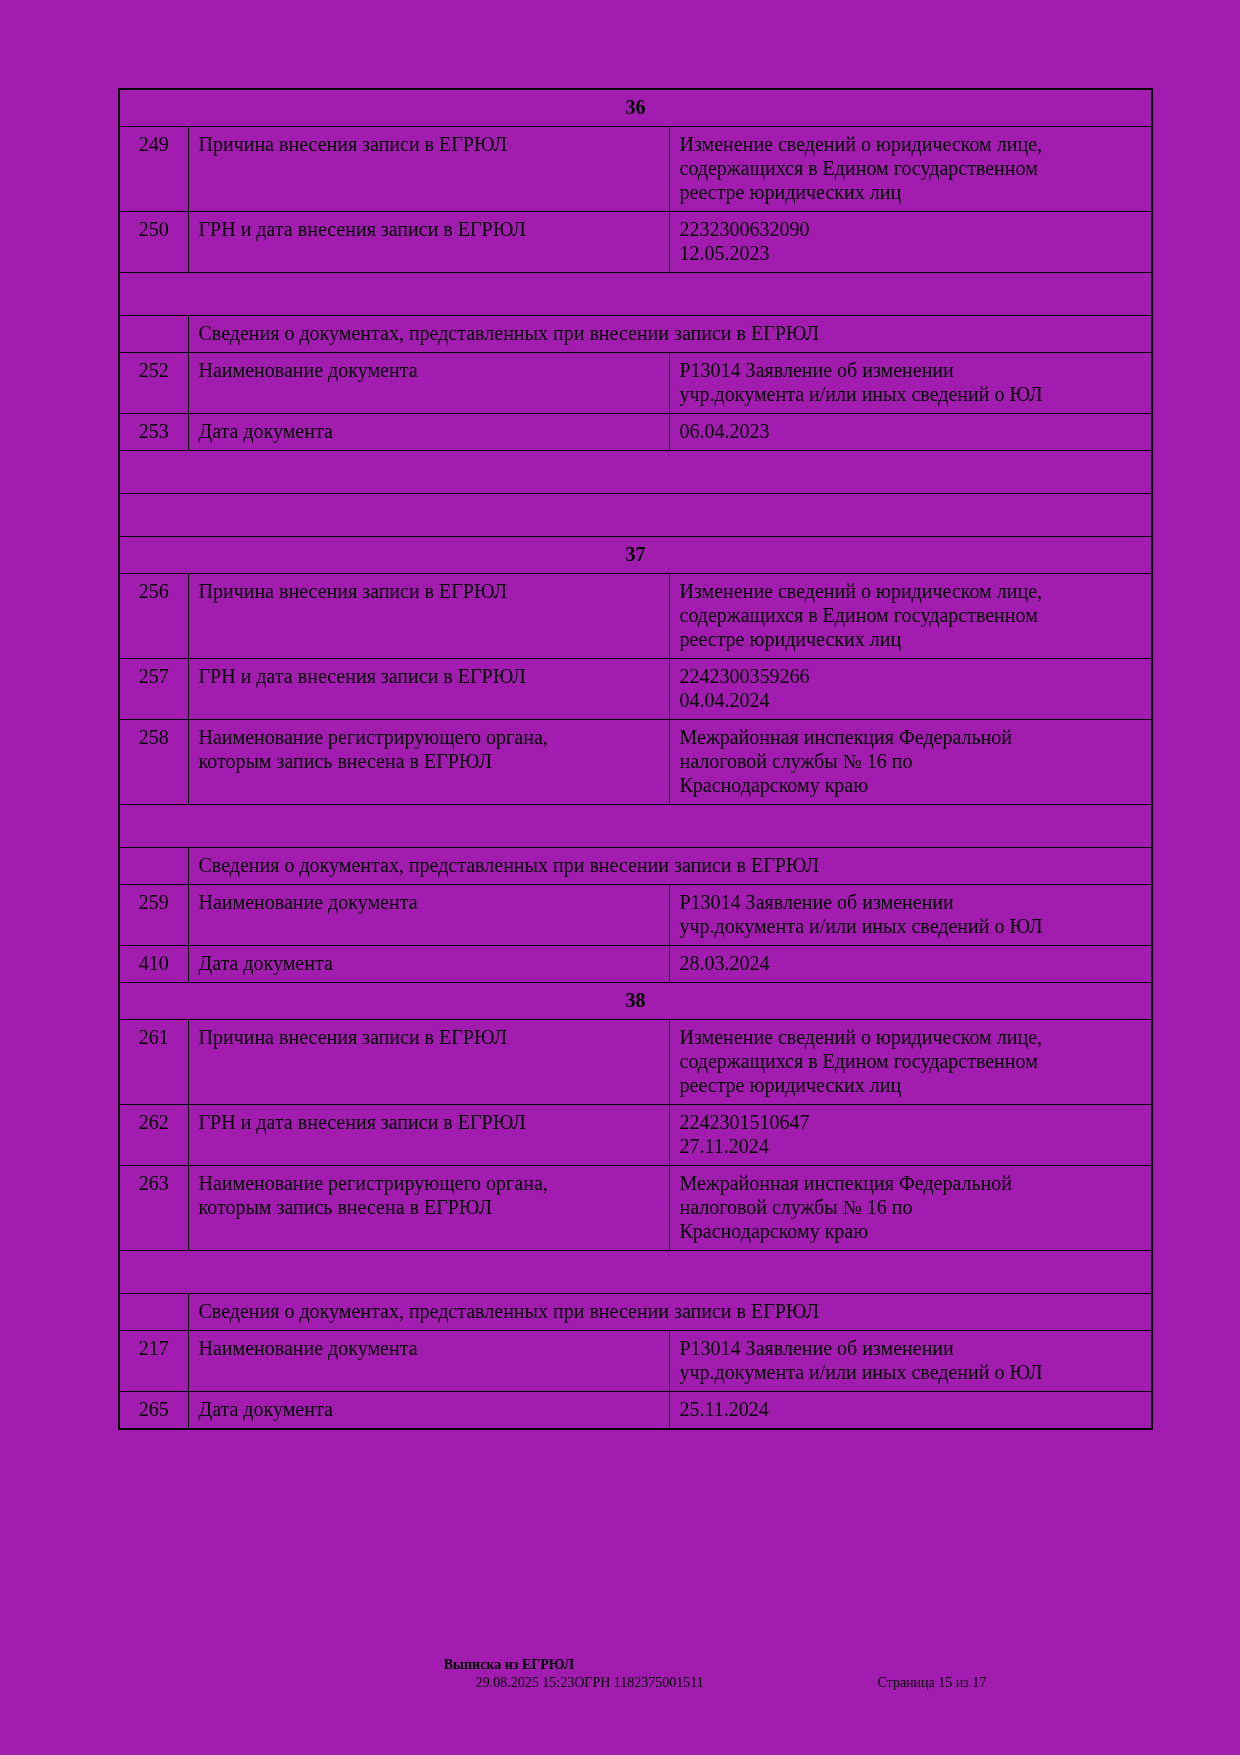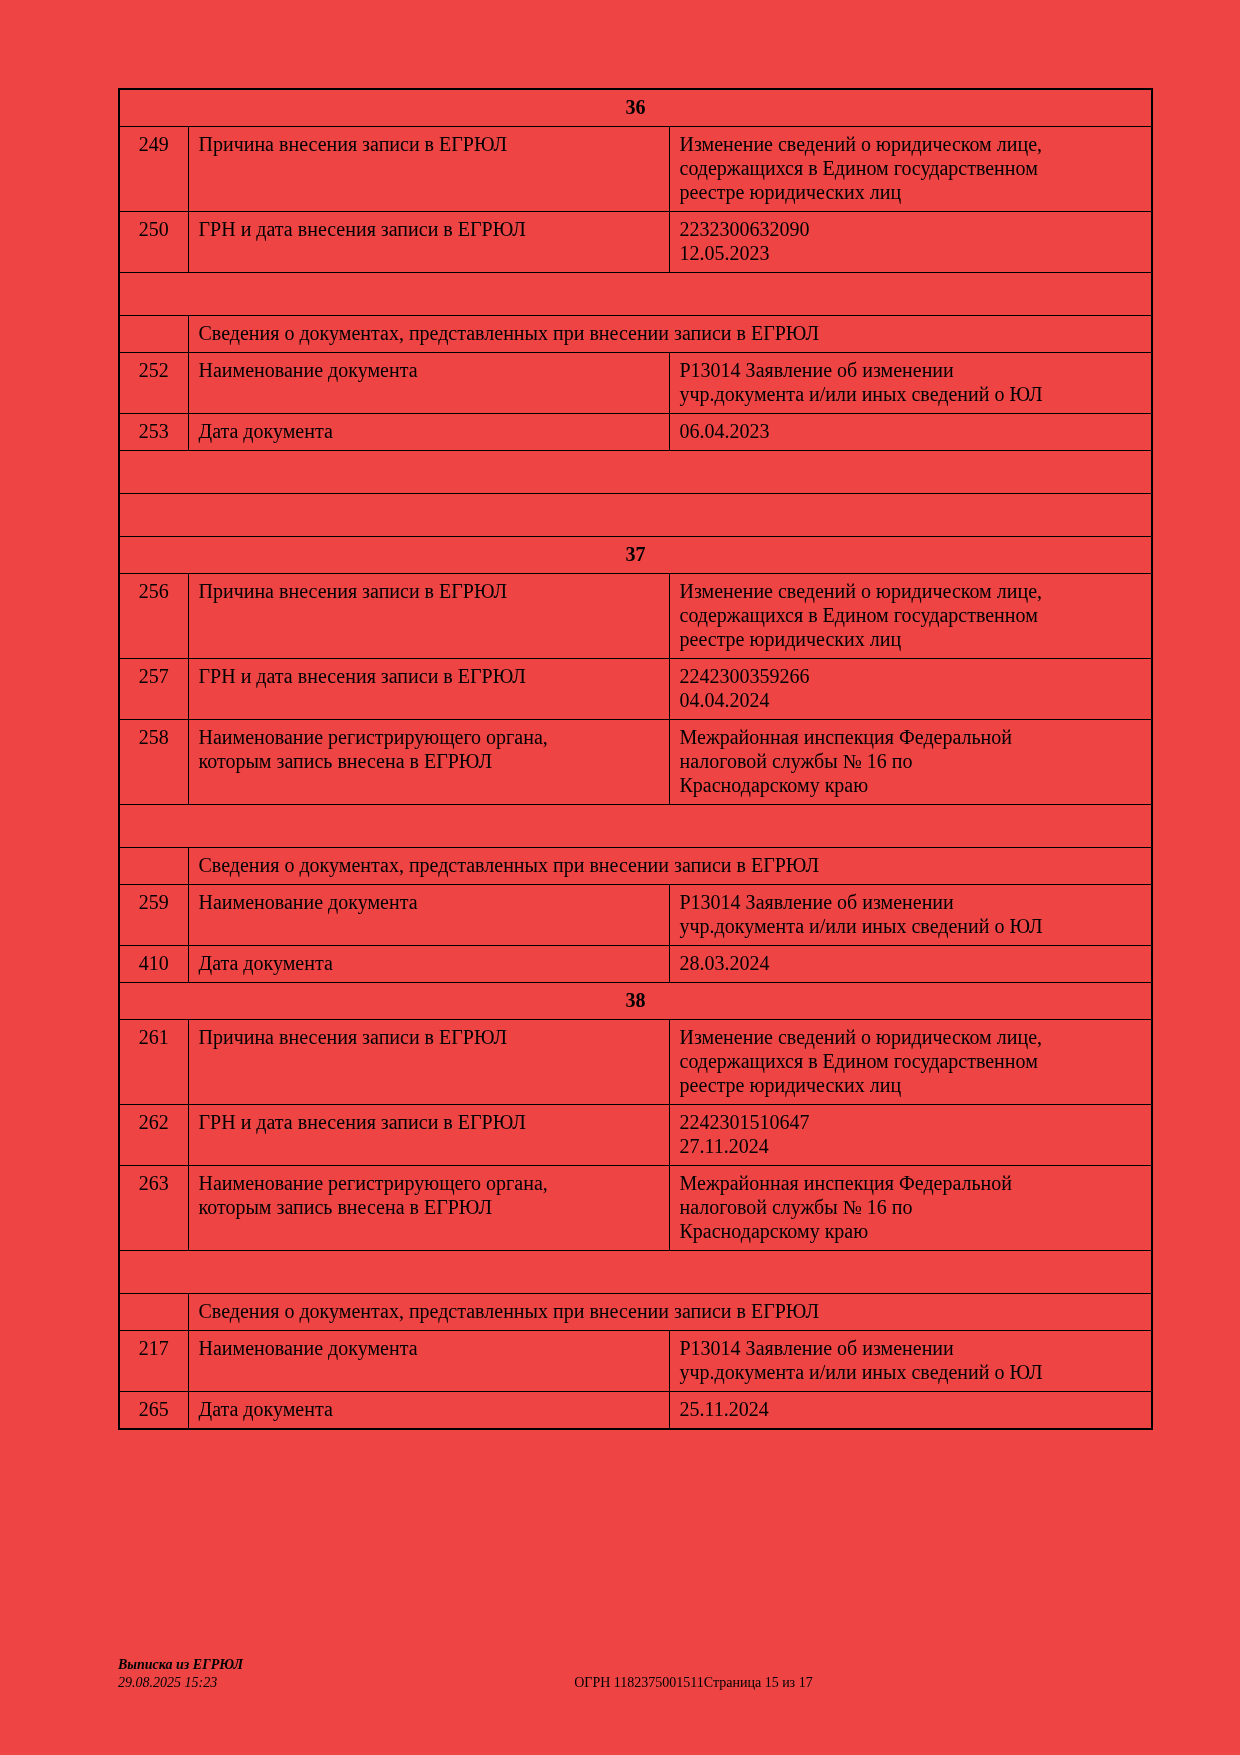"36" .page { background: #ef4444 -> #a21caf }
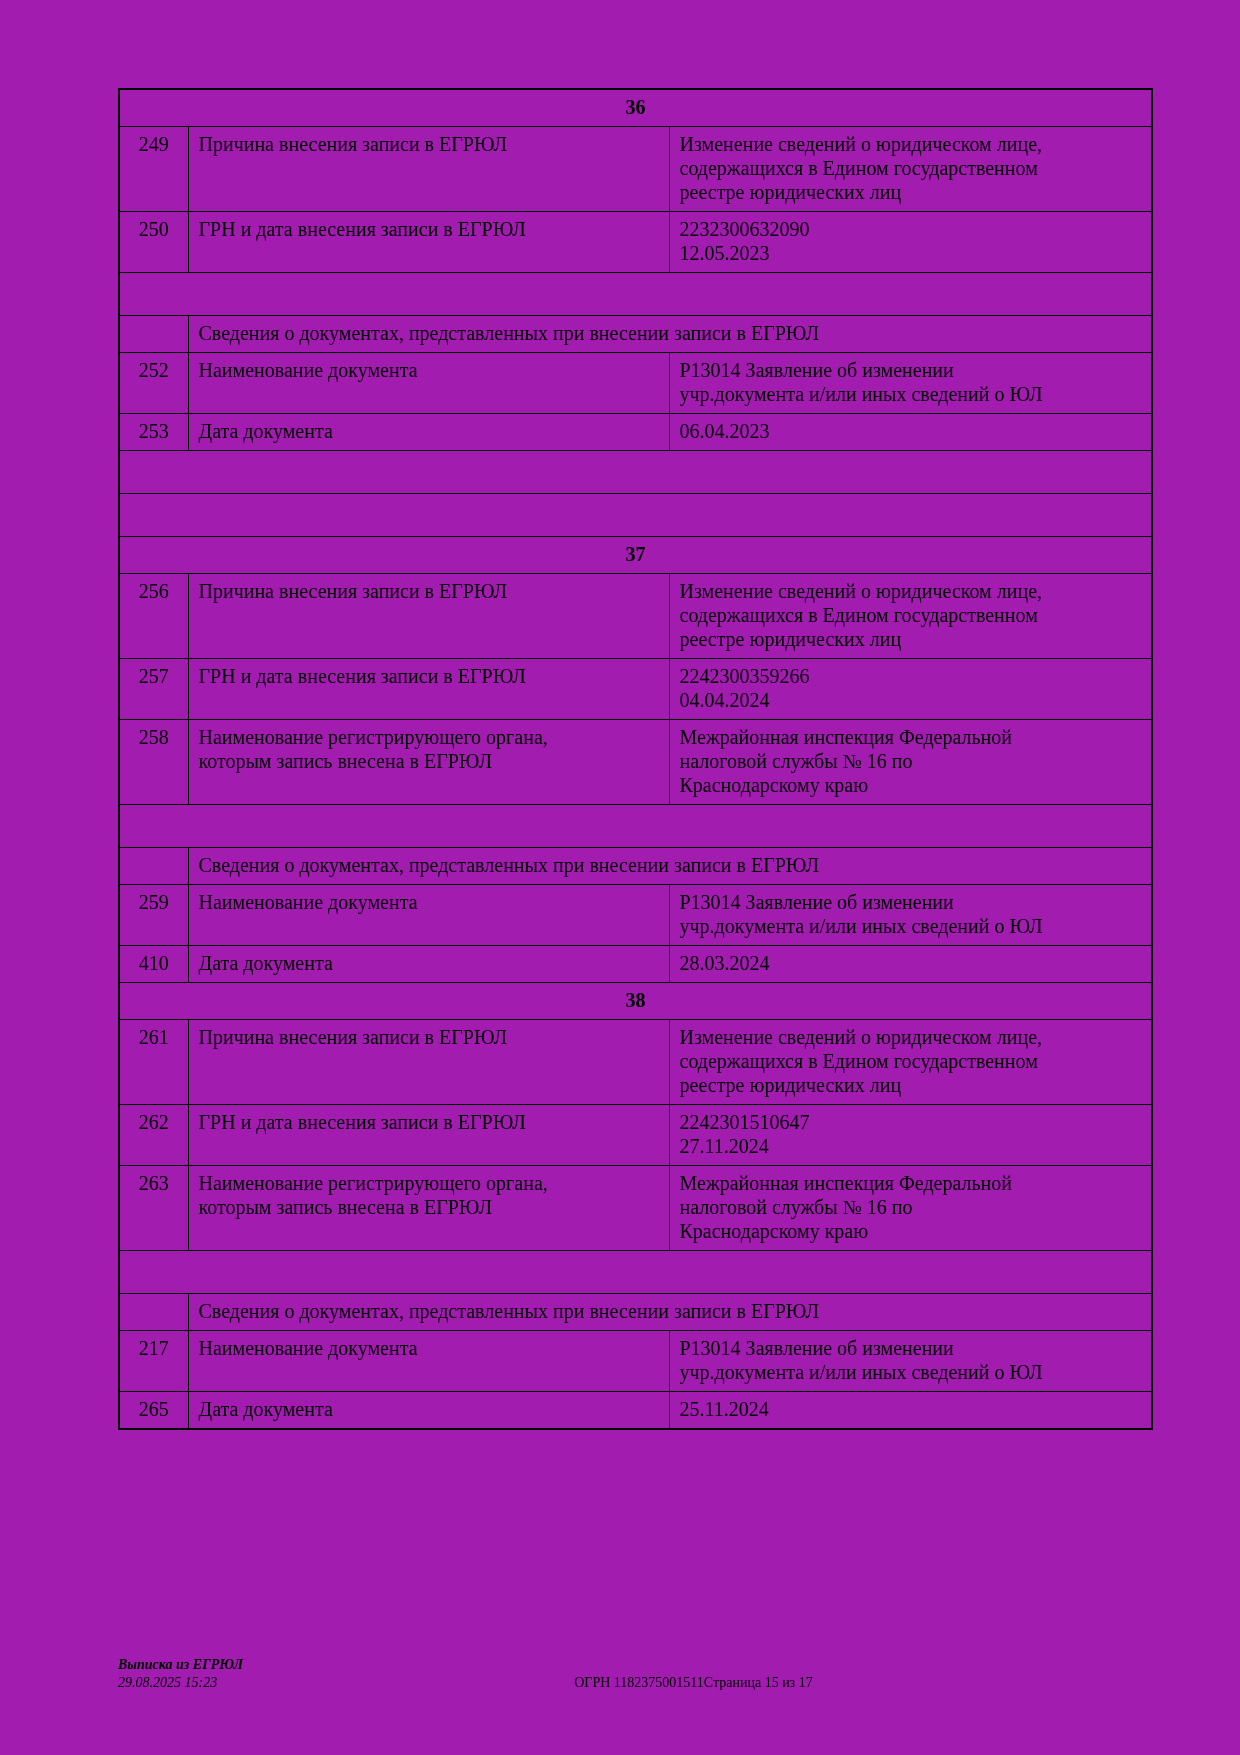"Выписка из ЕГРЮЛ" .footer .f-left { font-style: italic -> none; text-align: left -> right }
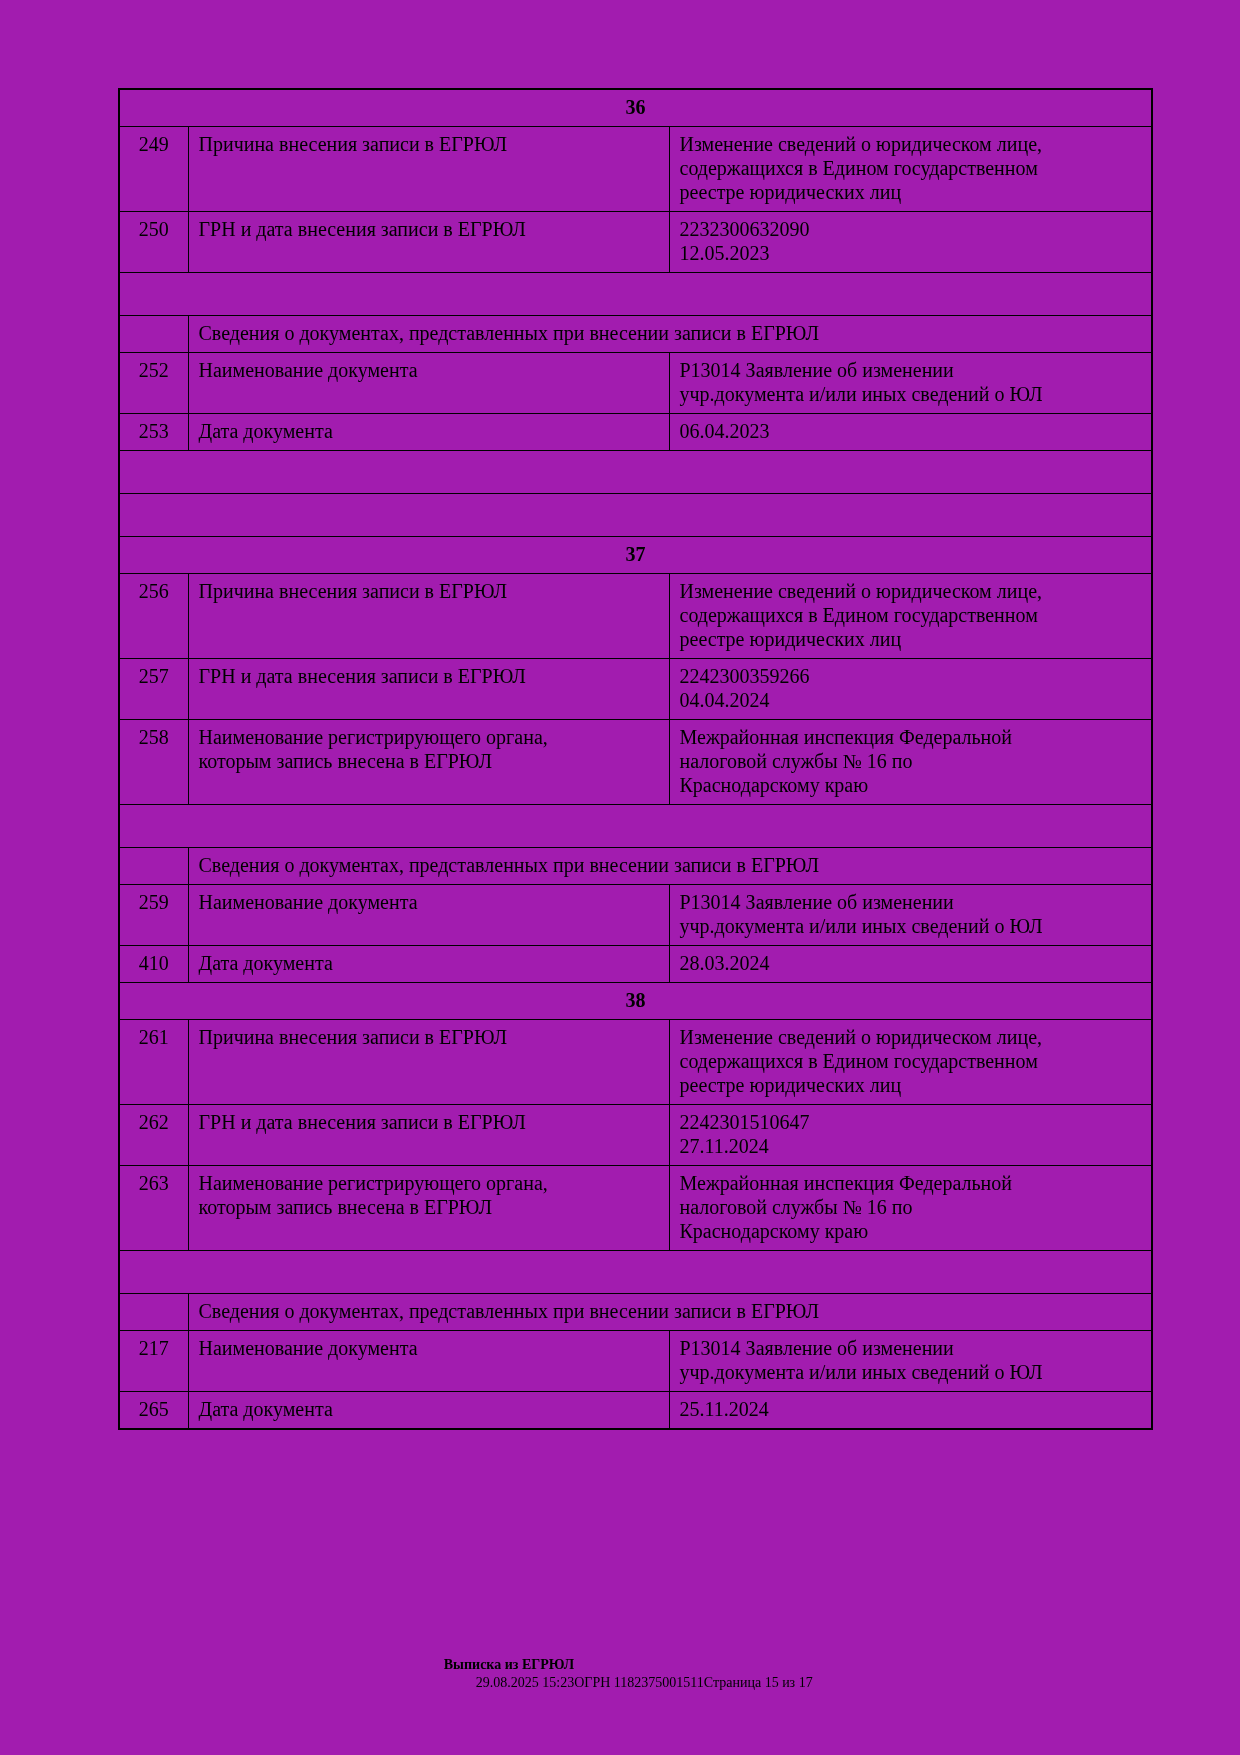"Страница 15 из 17" .footer .f-right { text-align: left -> center }
